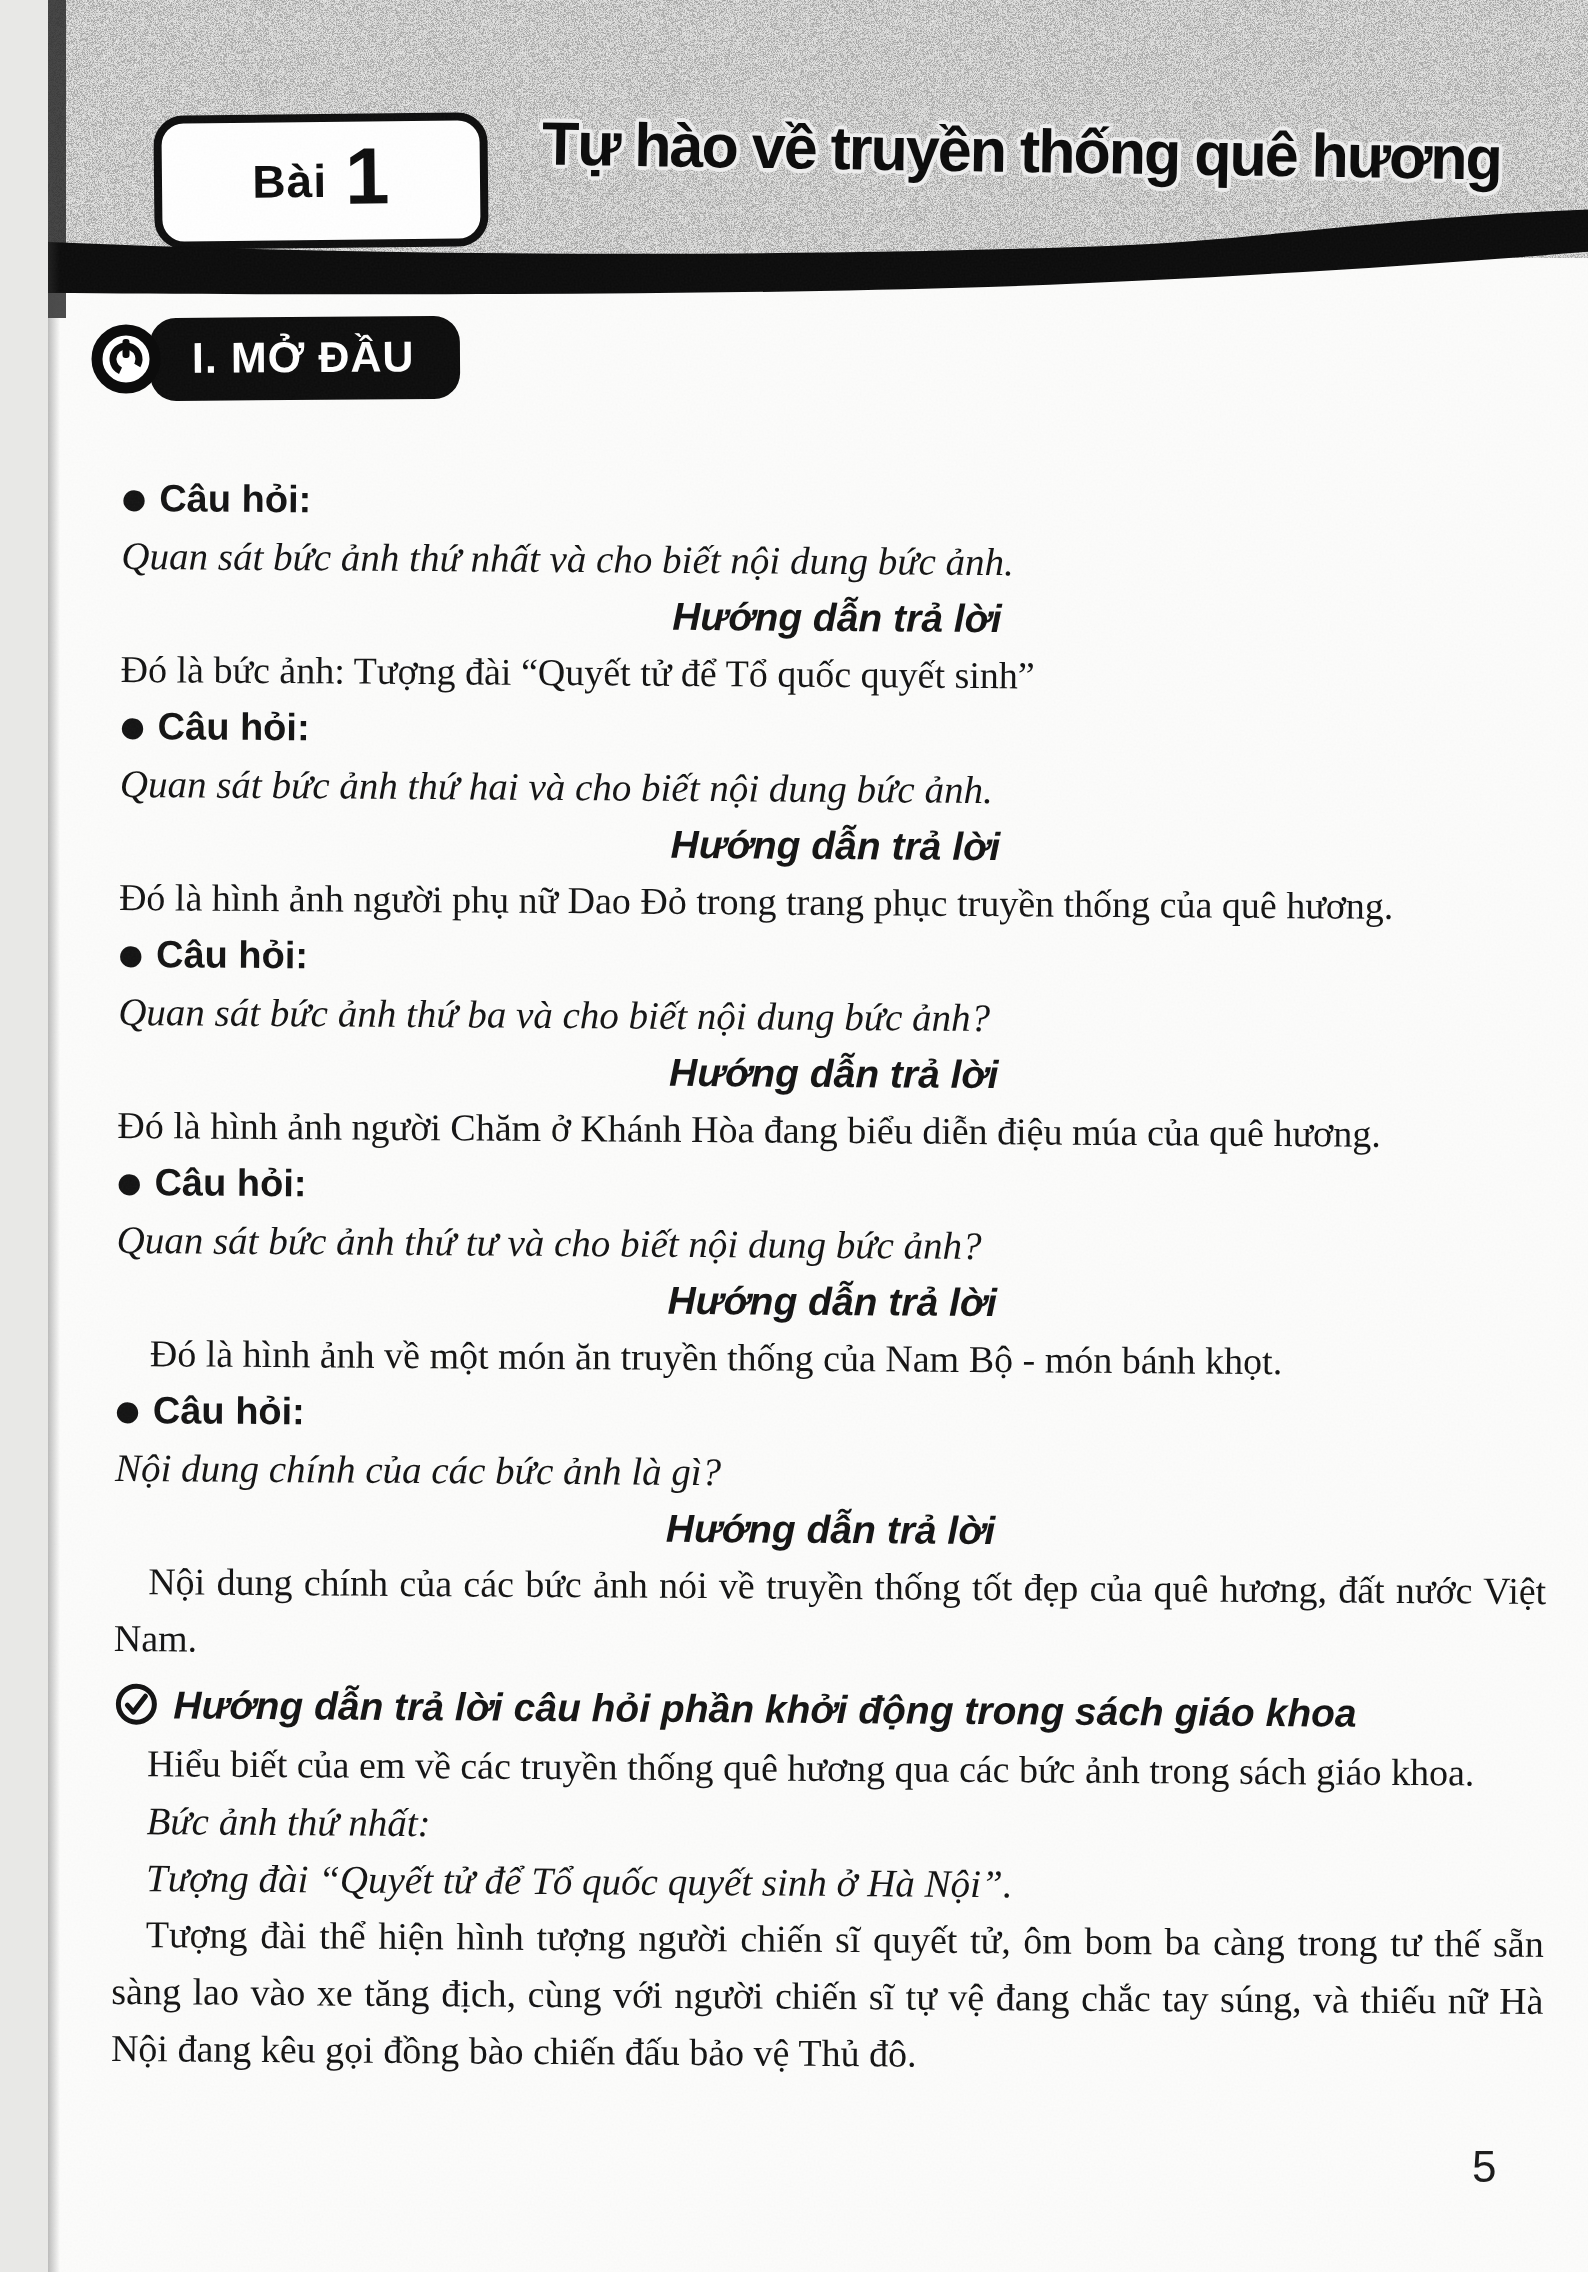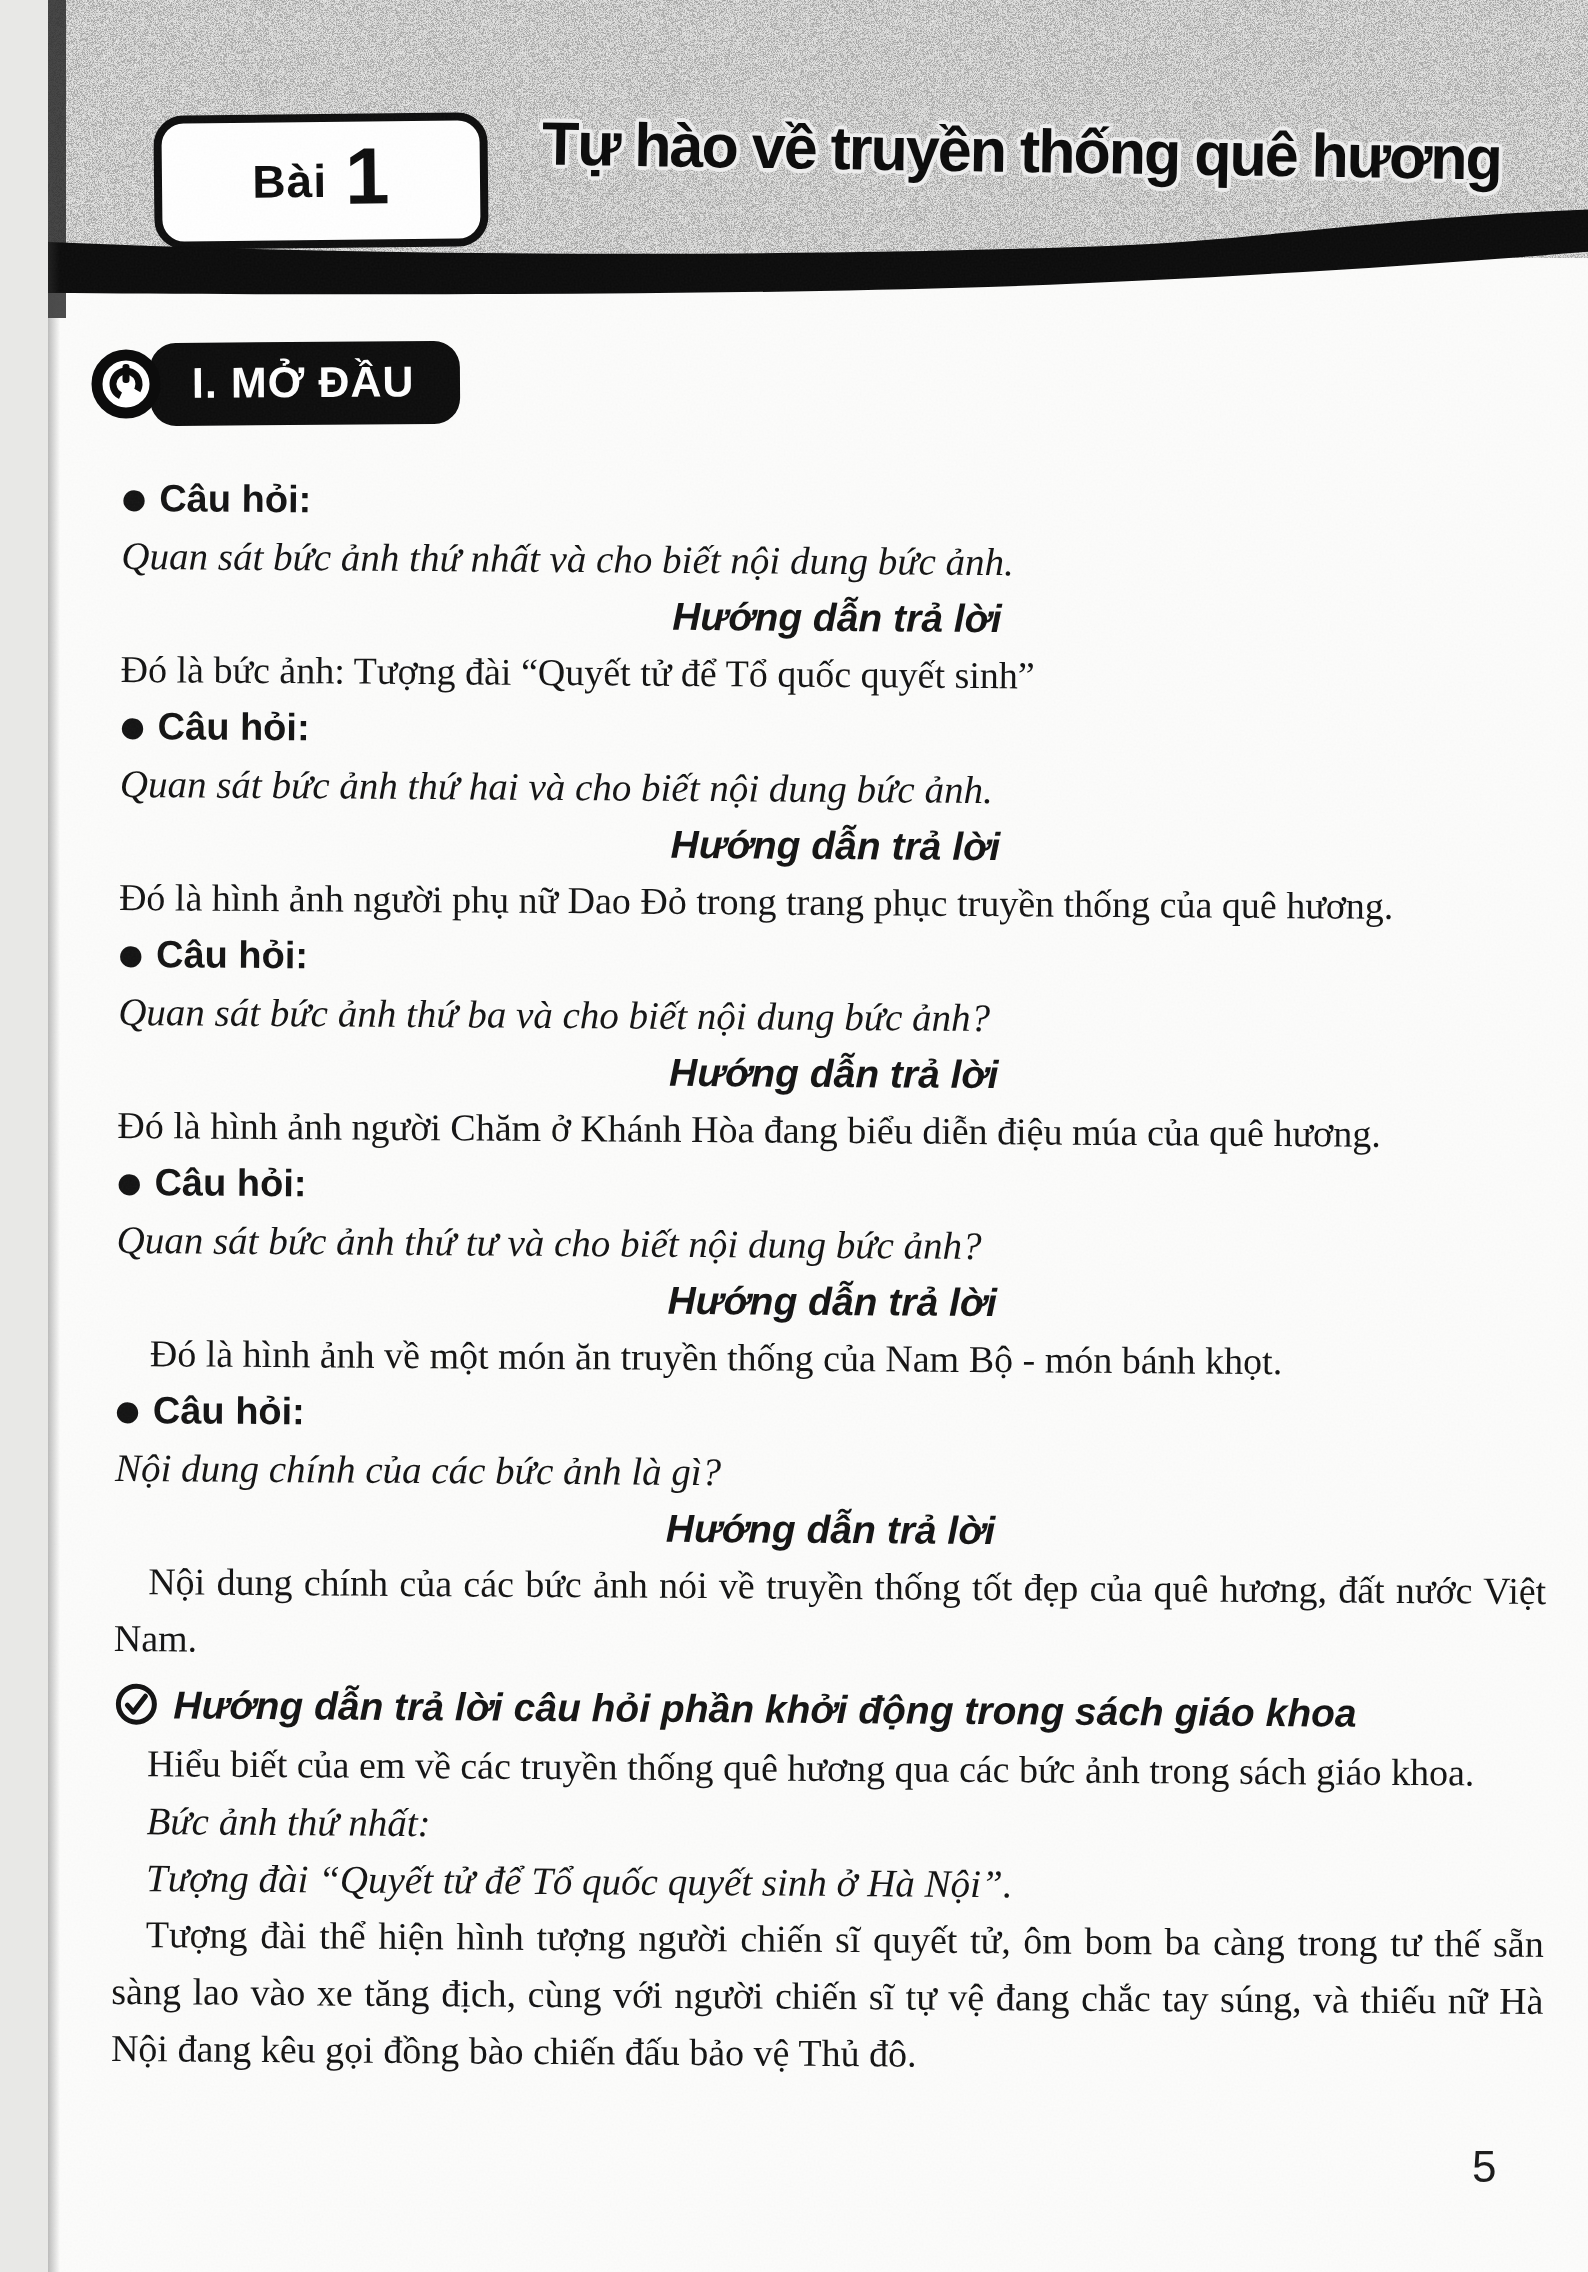"I. MỞ ĐẦU" .section-row { top: 342px -> 317px }
